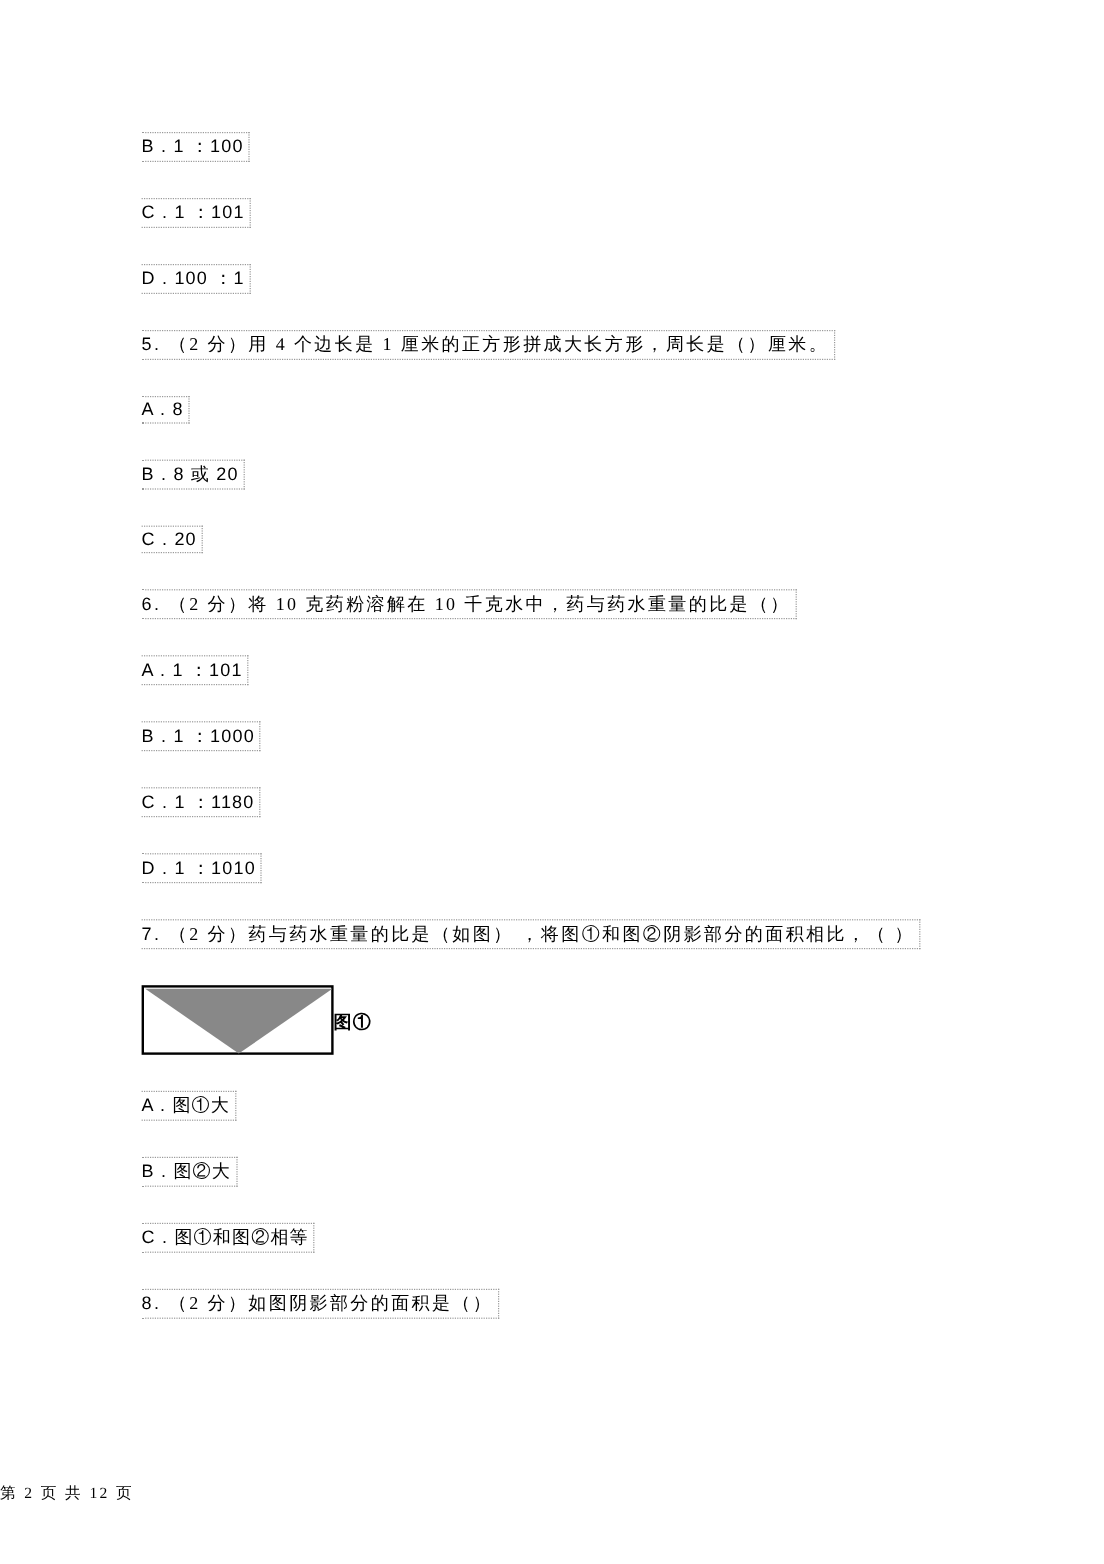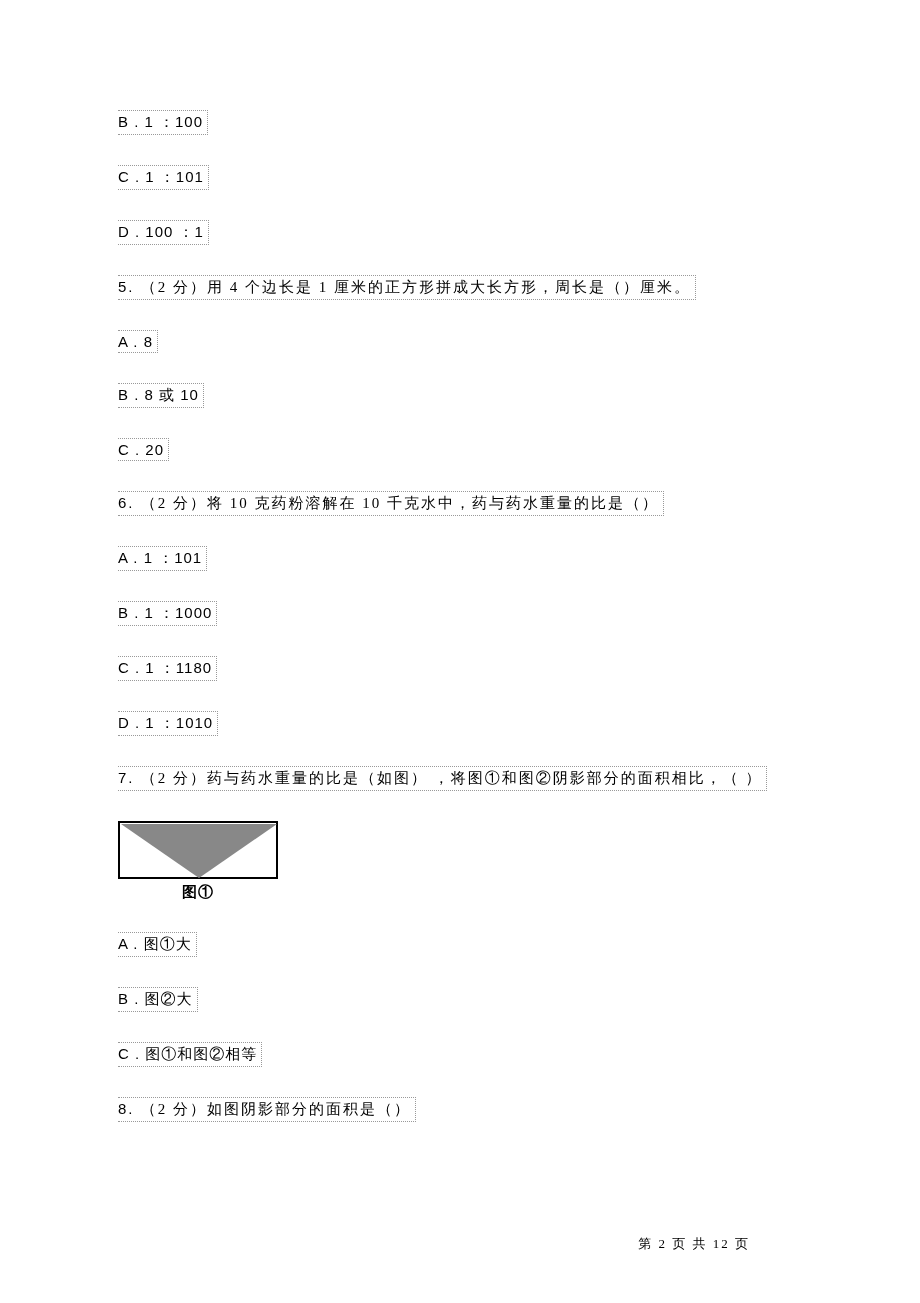"B . 8 或 10" span.dotted-top-right { text: 10 -> 20 }
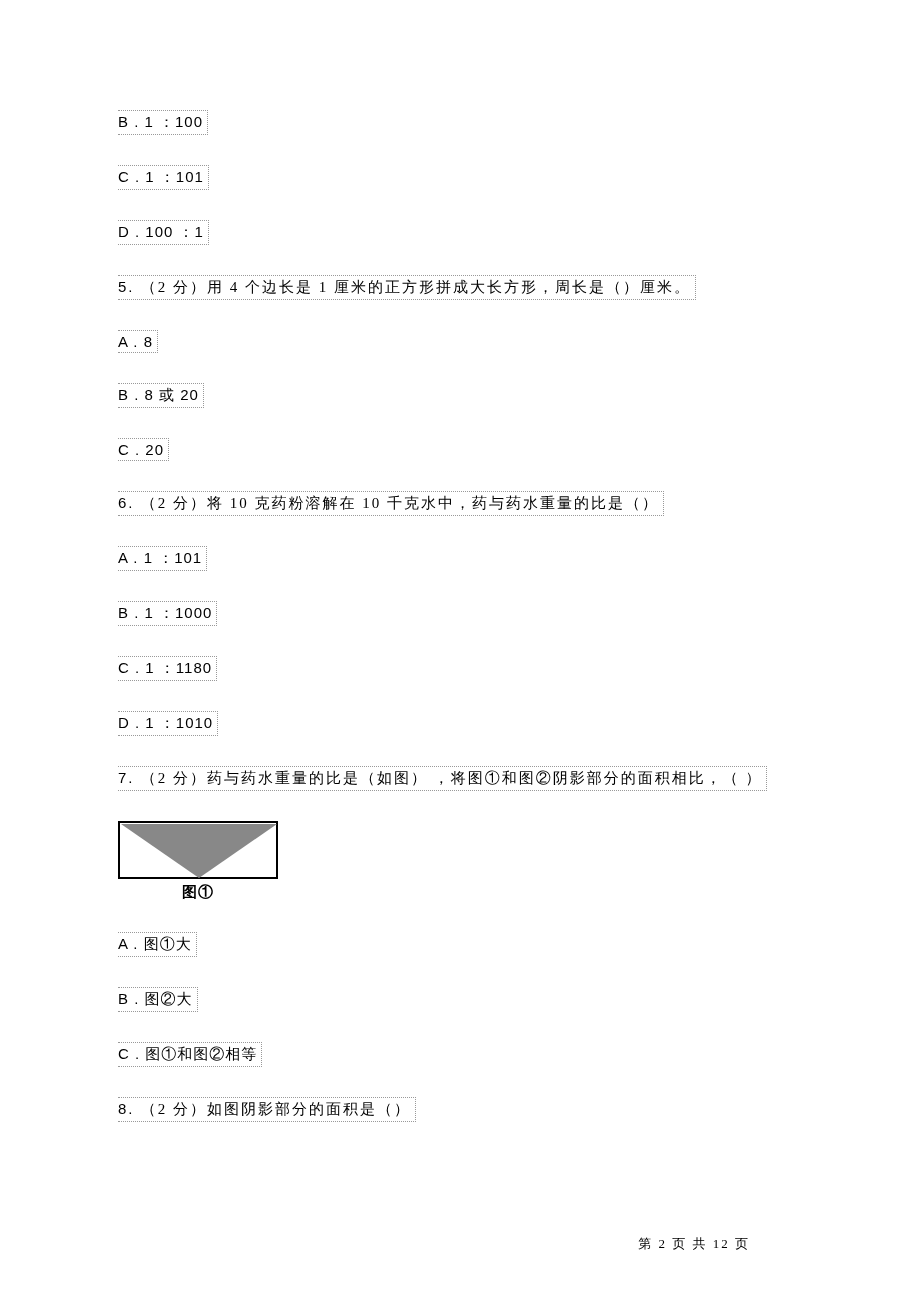"图①" .img-box { flex-direction: column -> row }
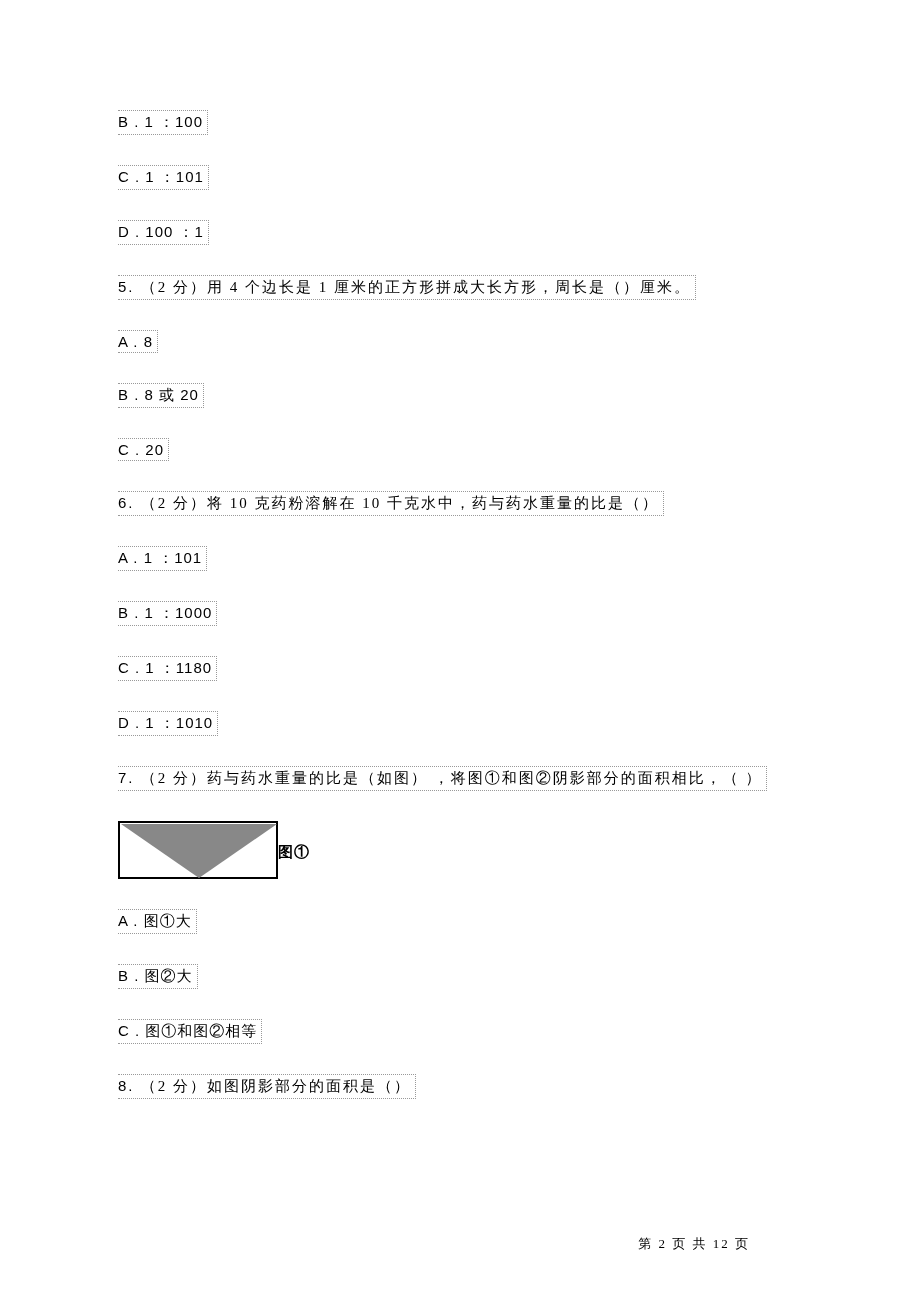"第 2 页 共 12" .page-footer { padding-left: 46px -> none; text-align: right -> left }
